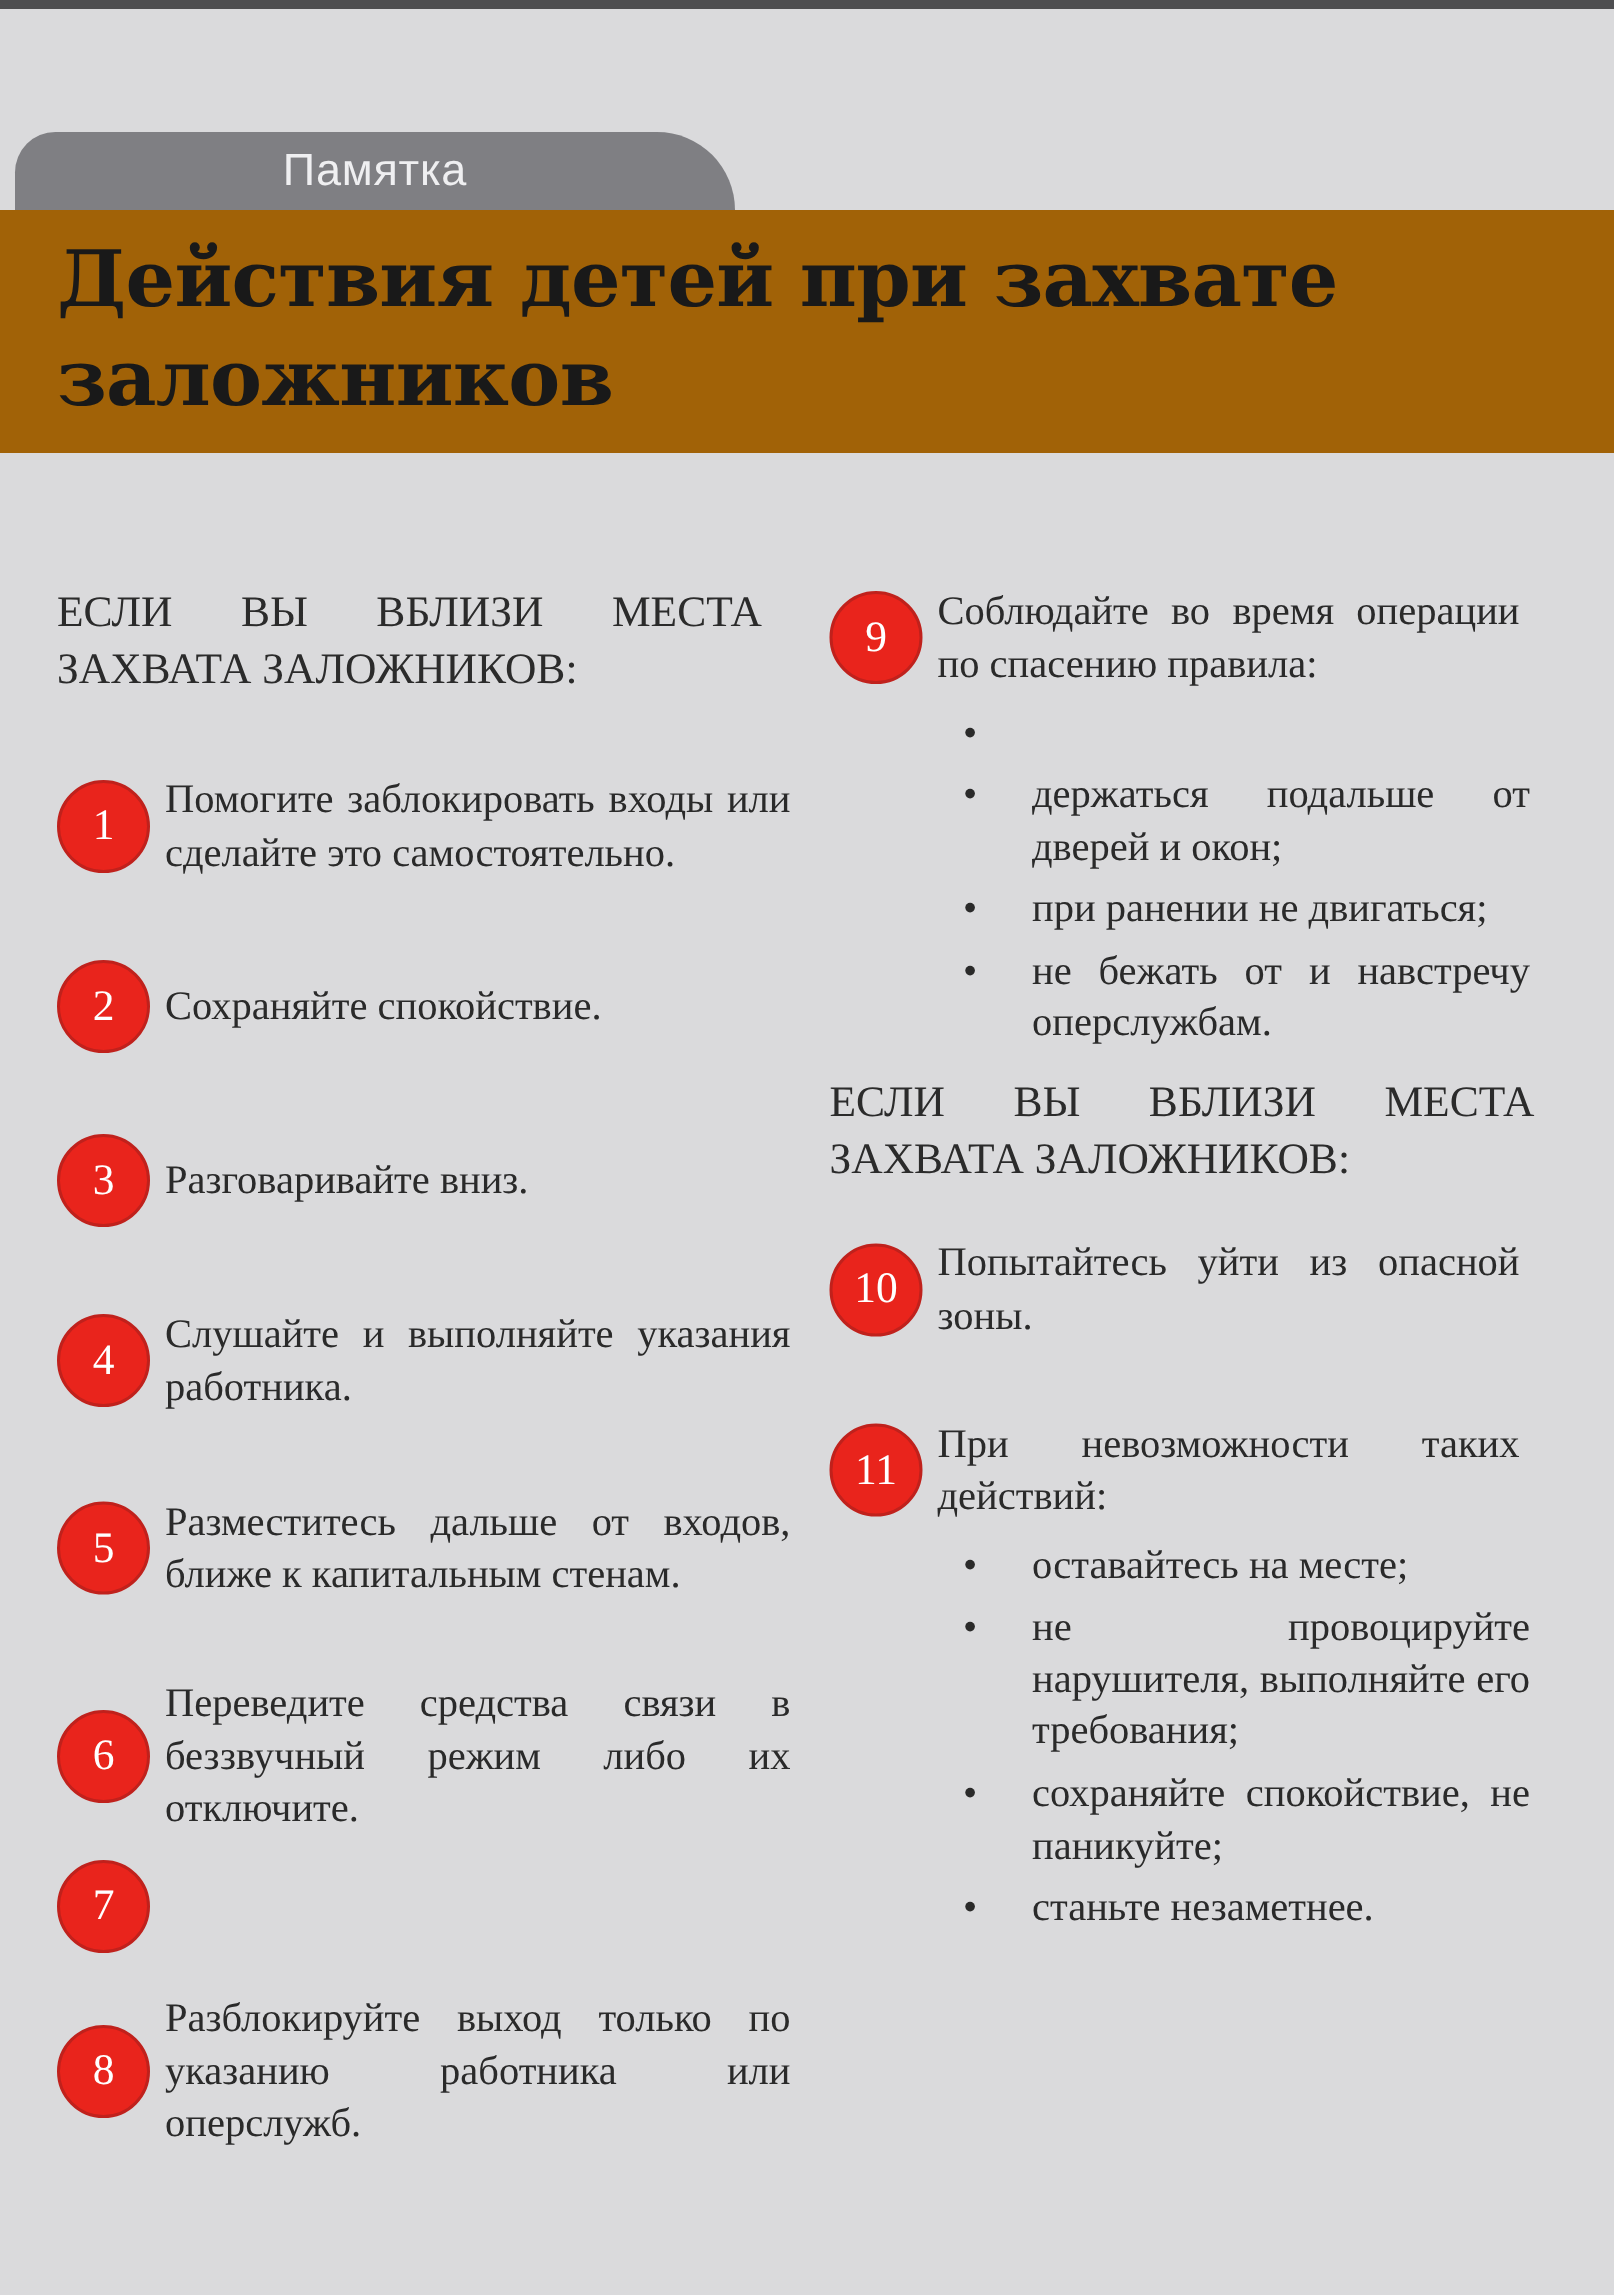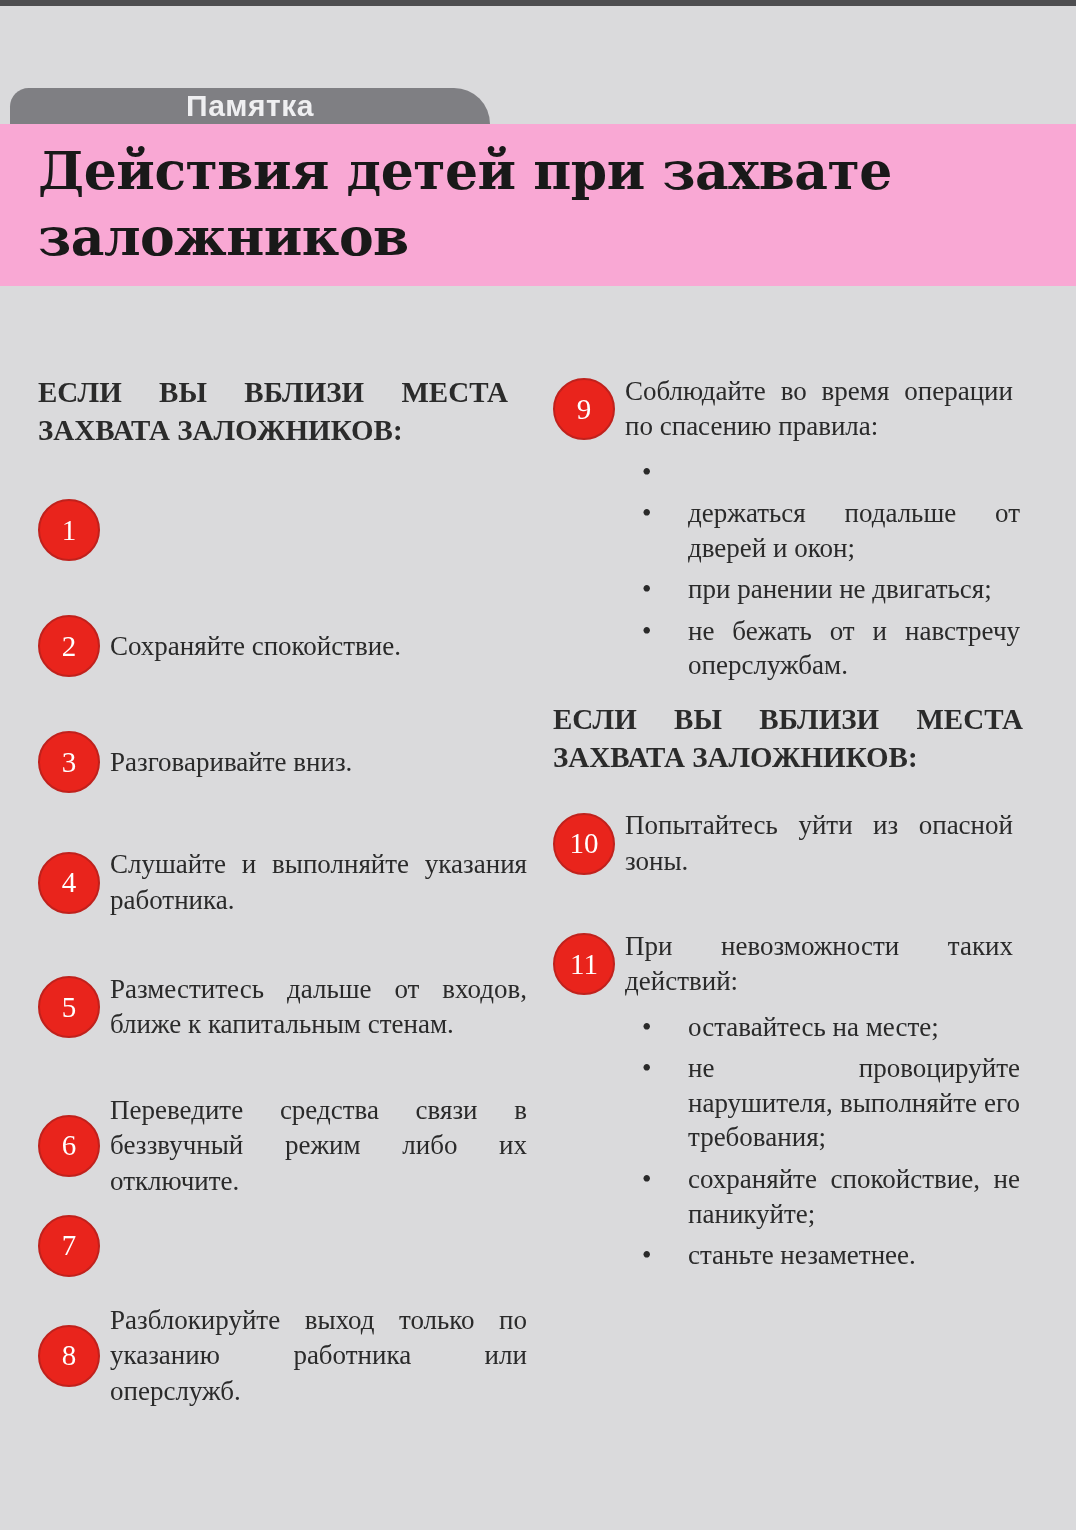"Памятка" .tab { font-weight: bold -> none; height: 36px -> 52px }
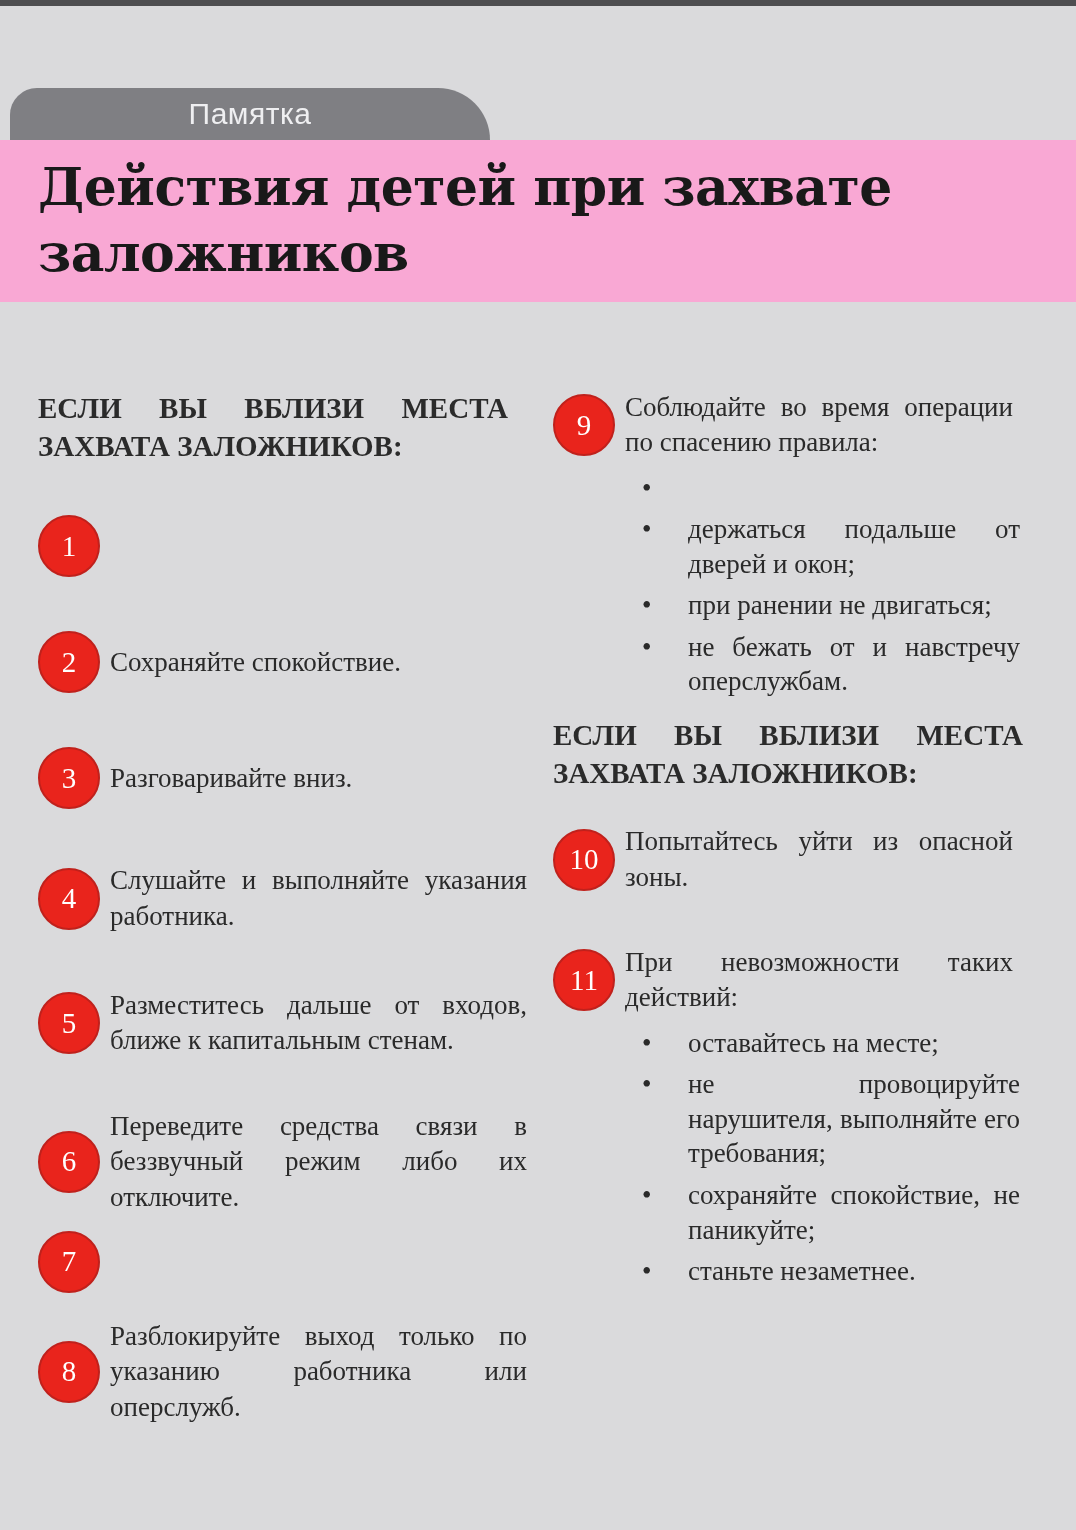"Действия детей при захвате заложников" .title-band { background: #f9a8d4 -> #a16207 }
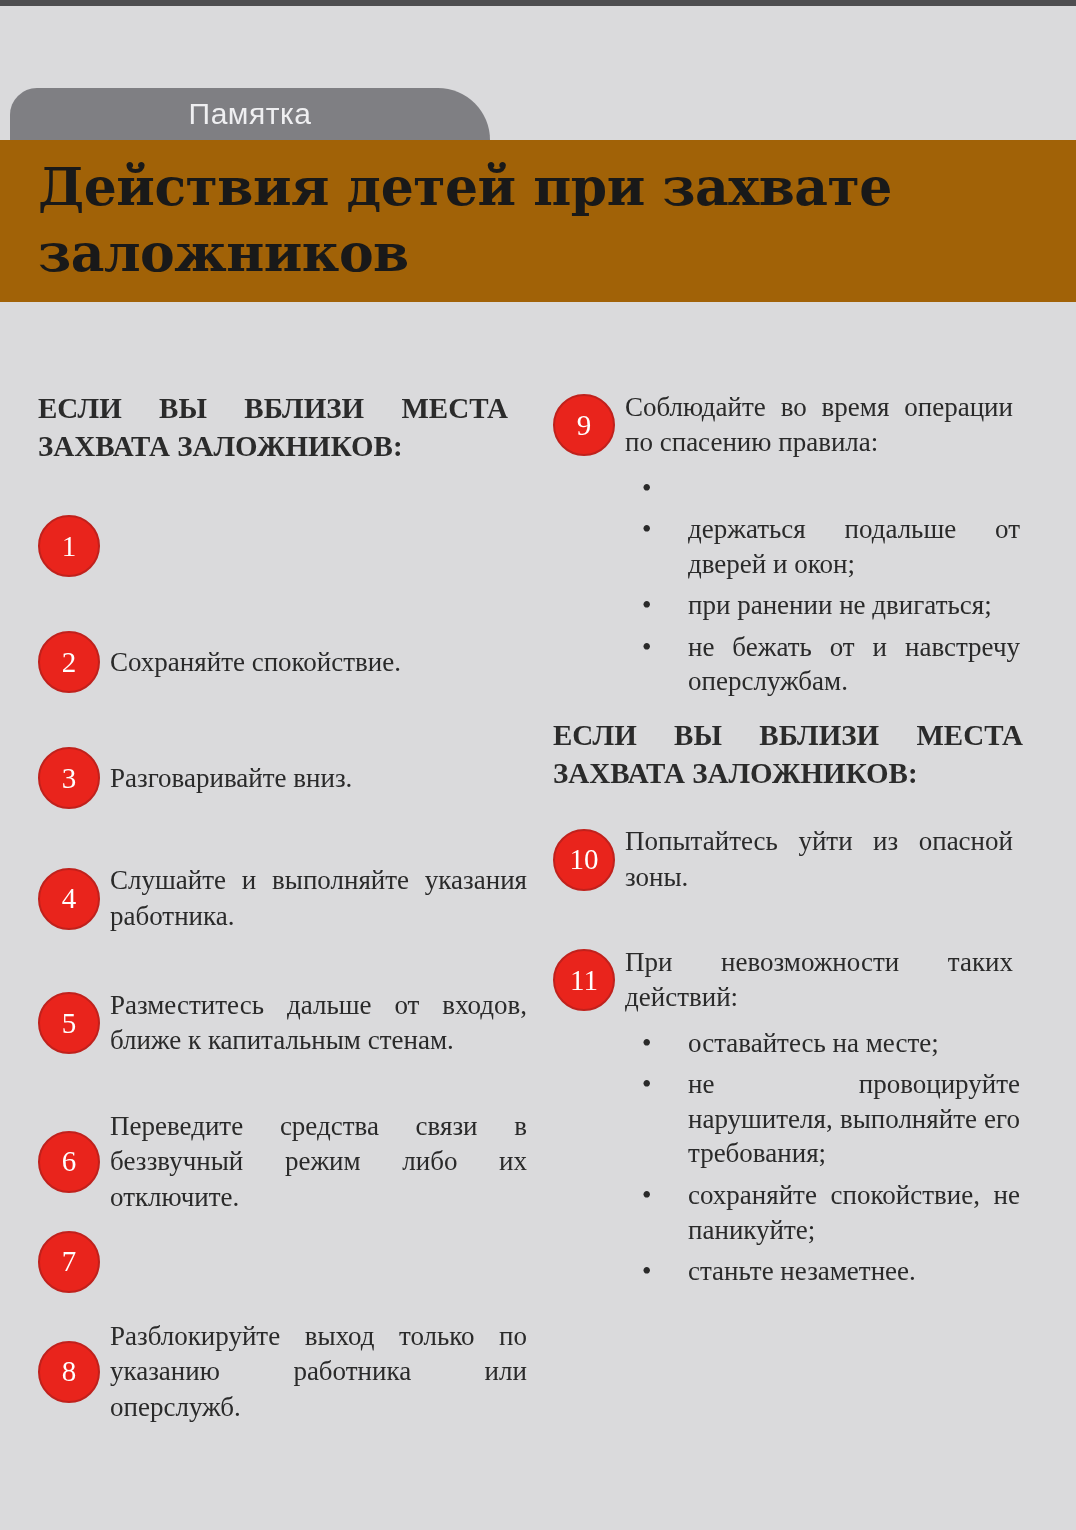"ЕСЛИ ВЫ ВБЛИЗИ МЕСТА ЗАХВАТА" .col-heading { font-weight: 700 -> 400 }
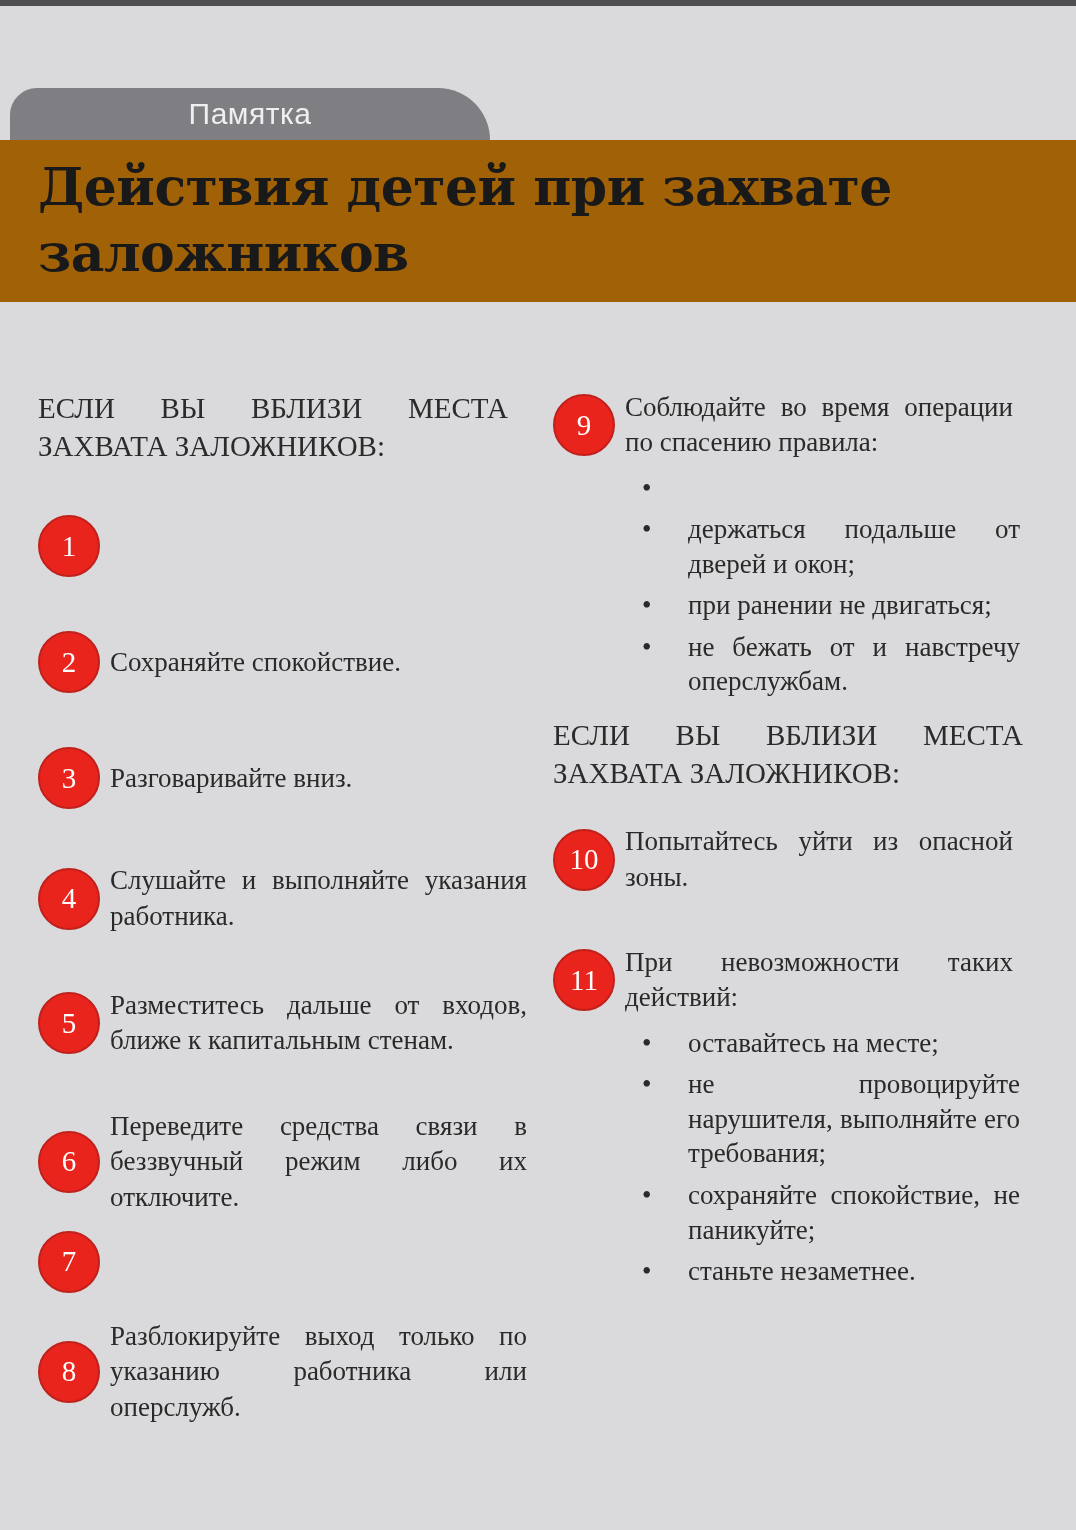"Помогите заблокировать входы или" p.item-text { html: none -> <p>Помогите заблокировать входы или сделайте это самостоятельно.</p> }
